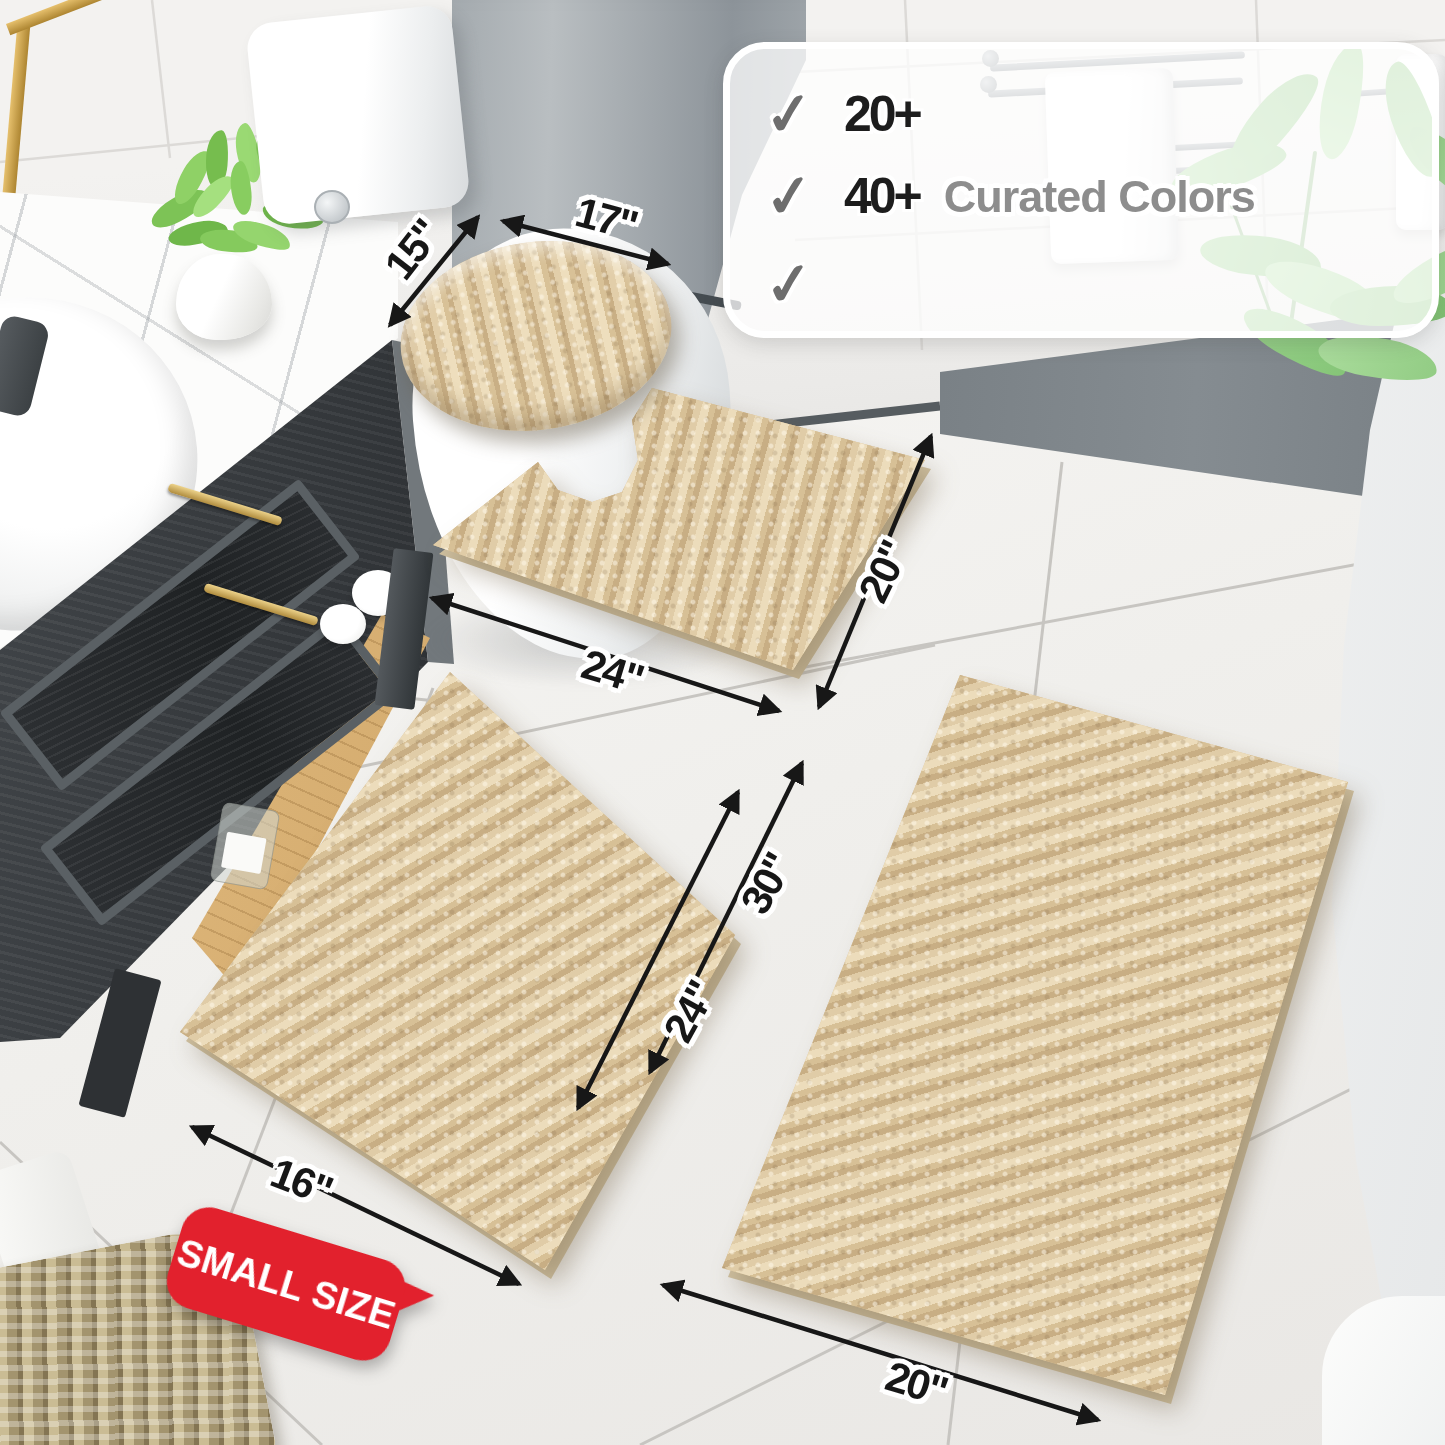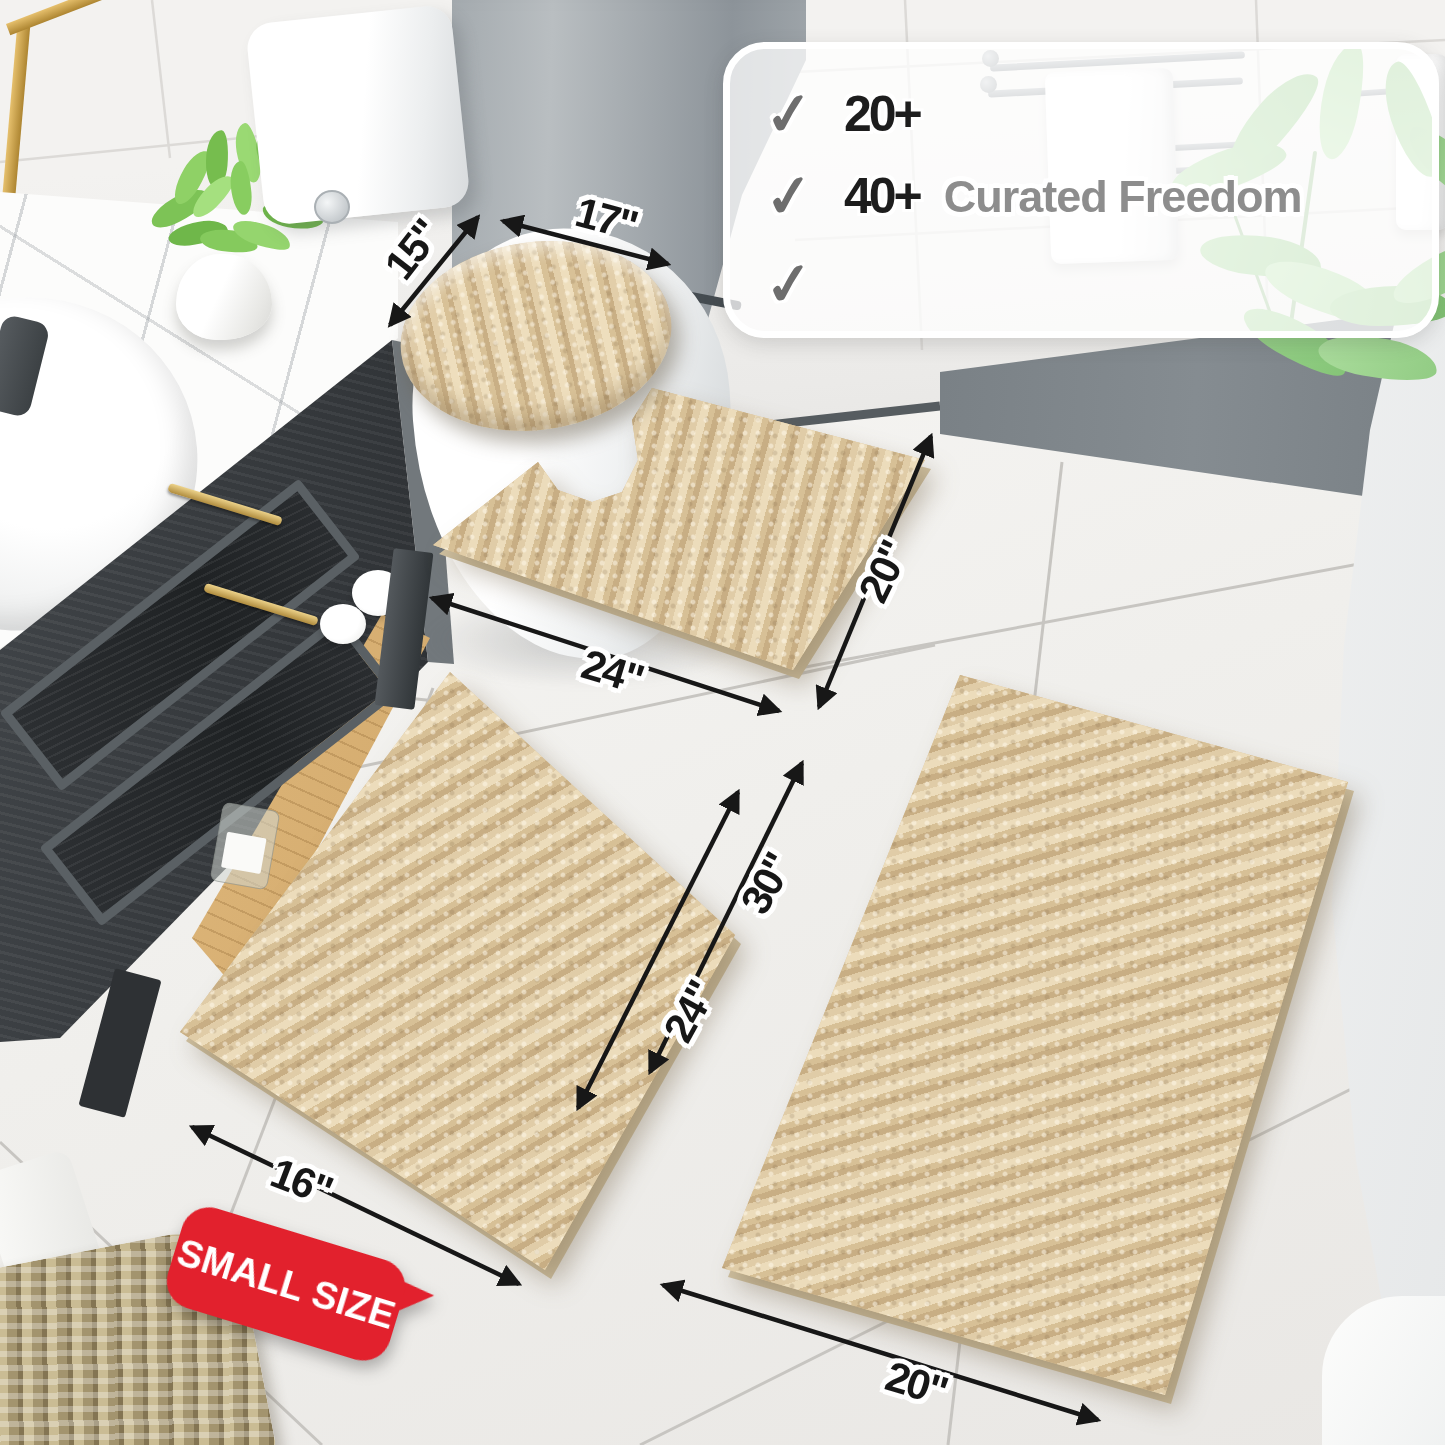"Curated Freedom" span.ibolabel { text: Freedom -> Colors }
